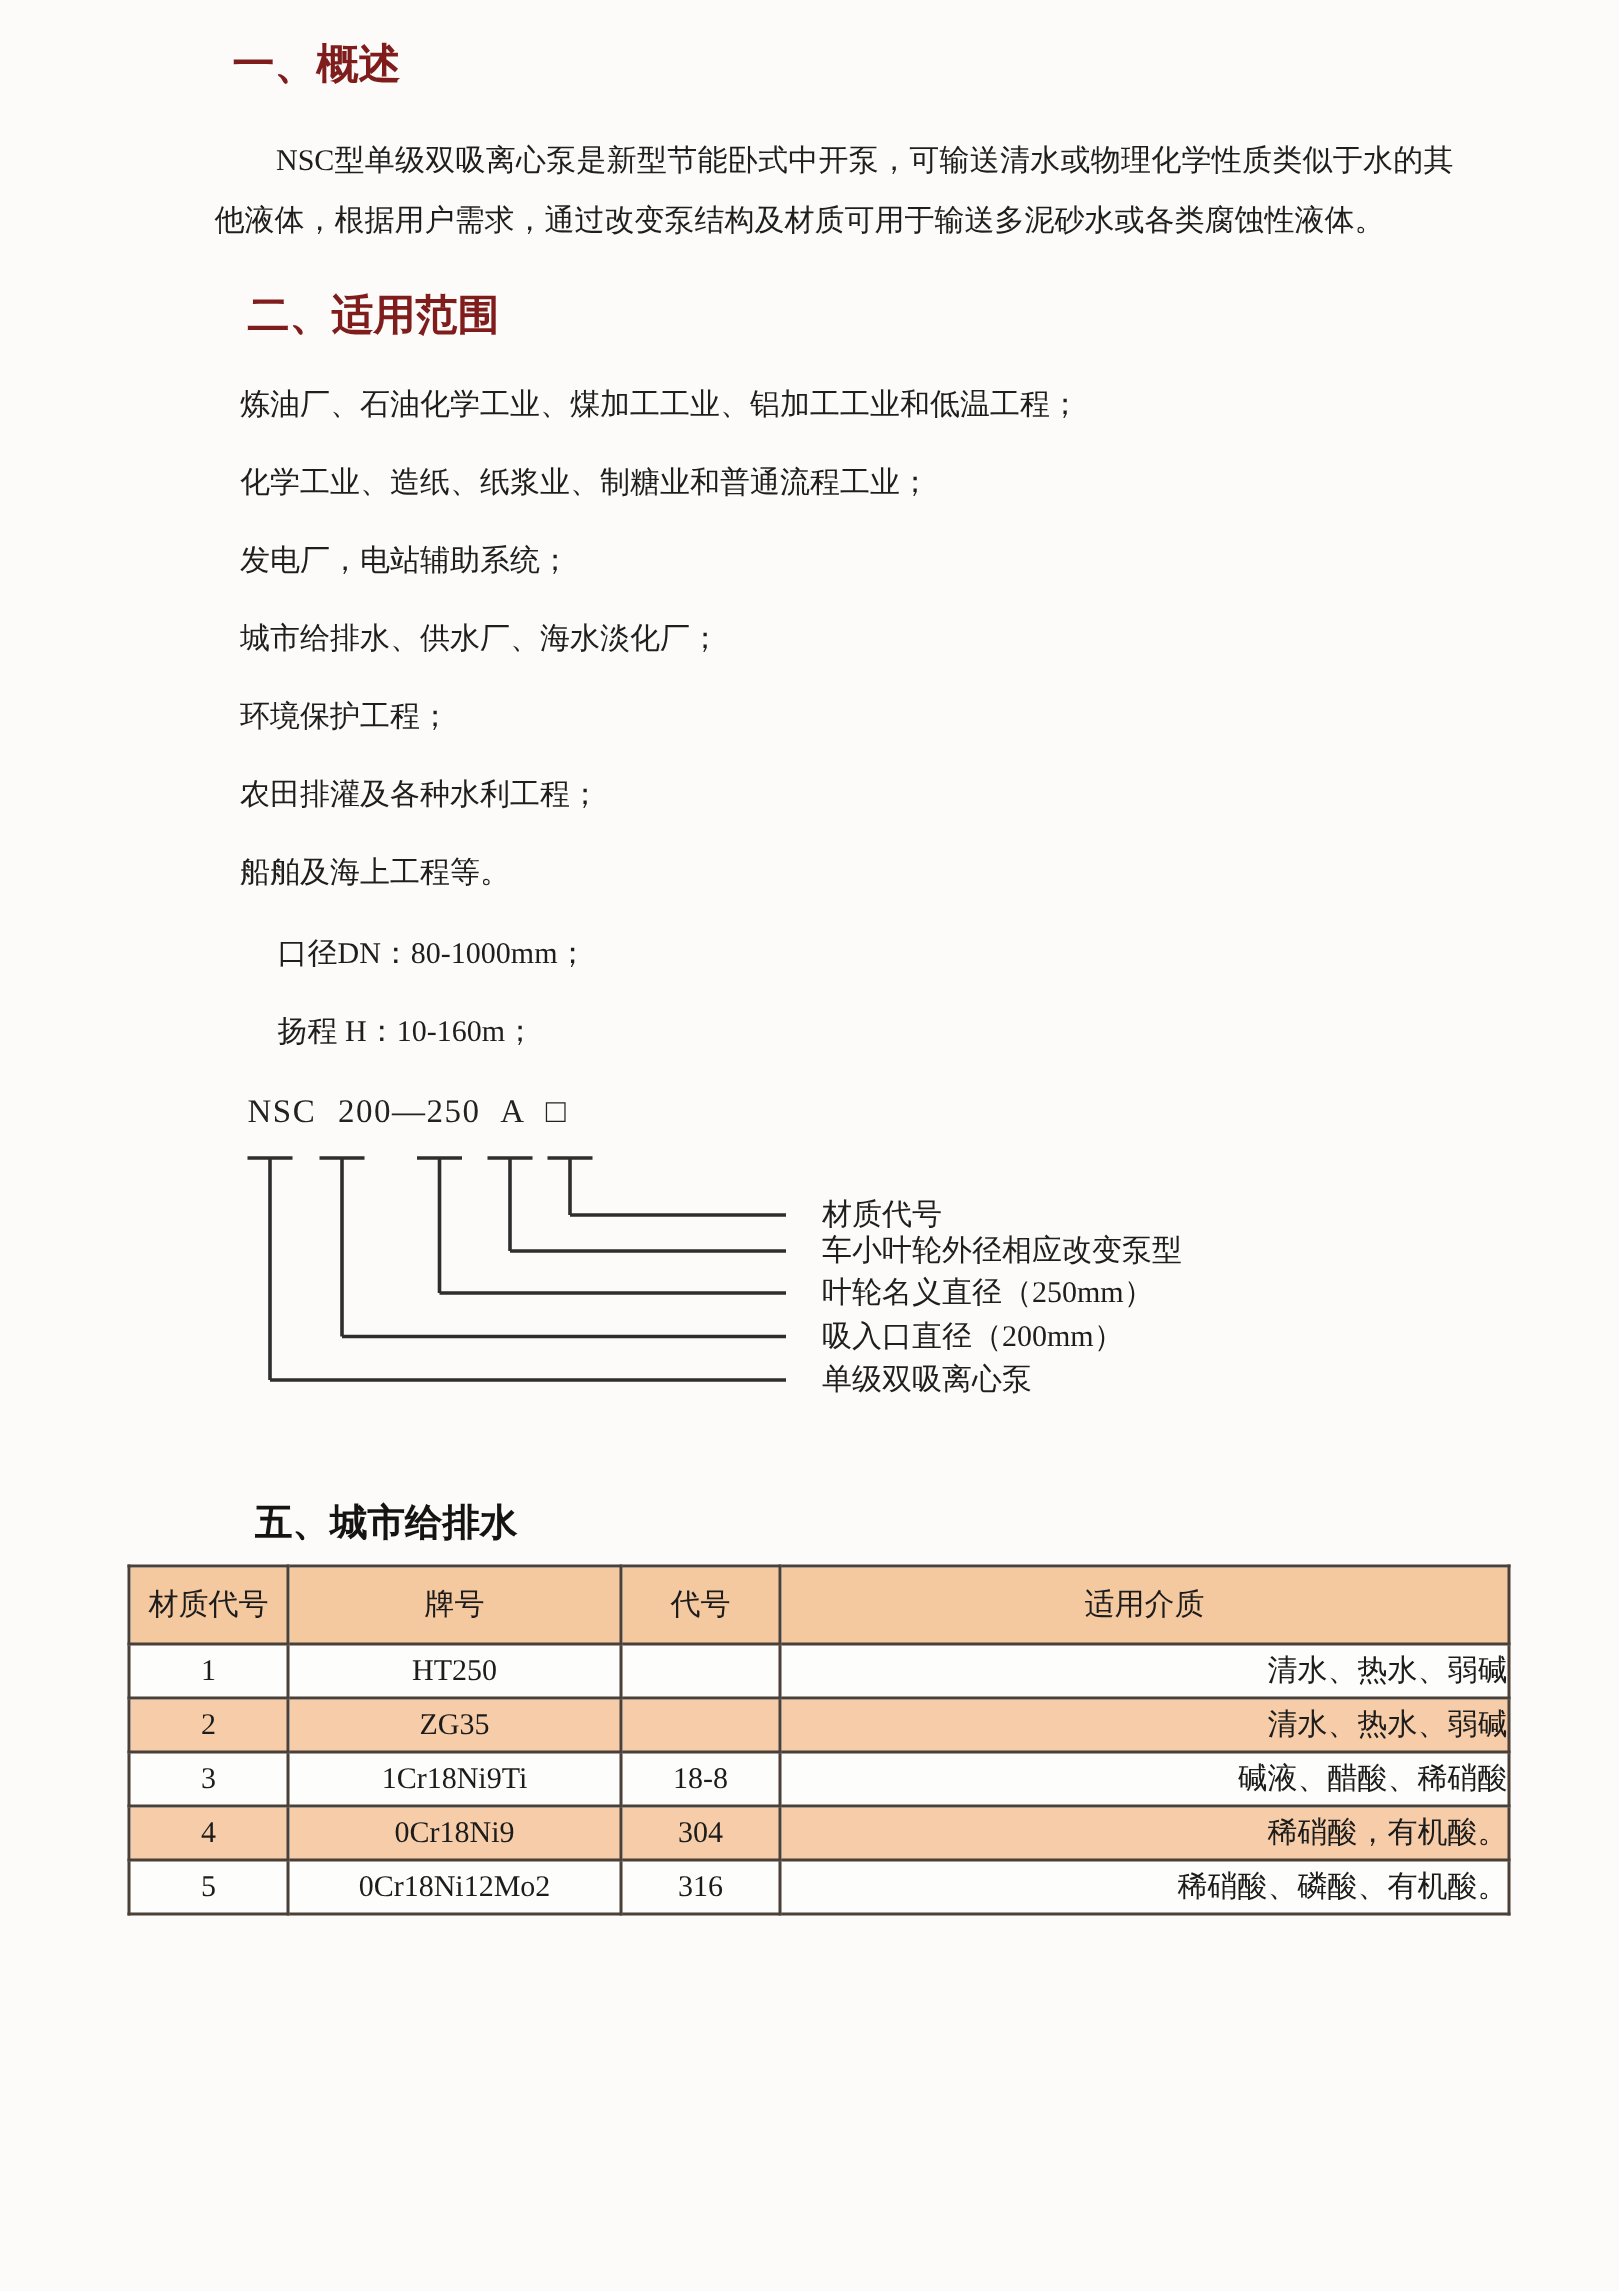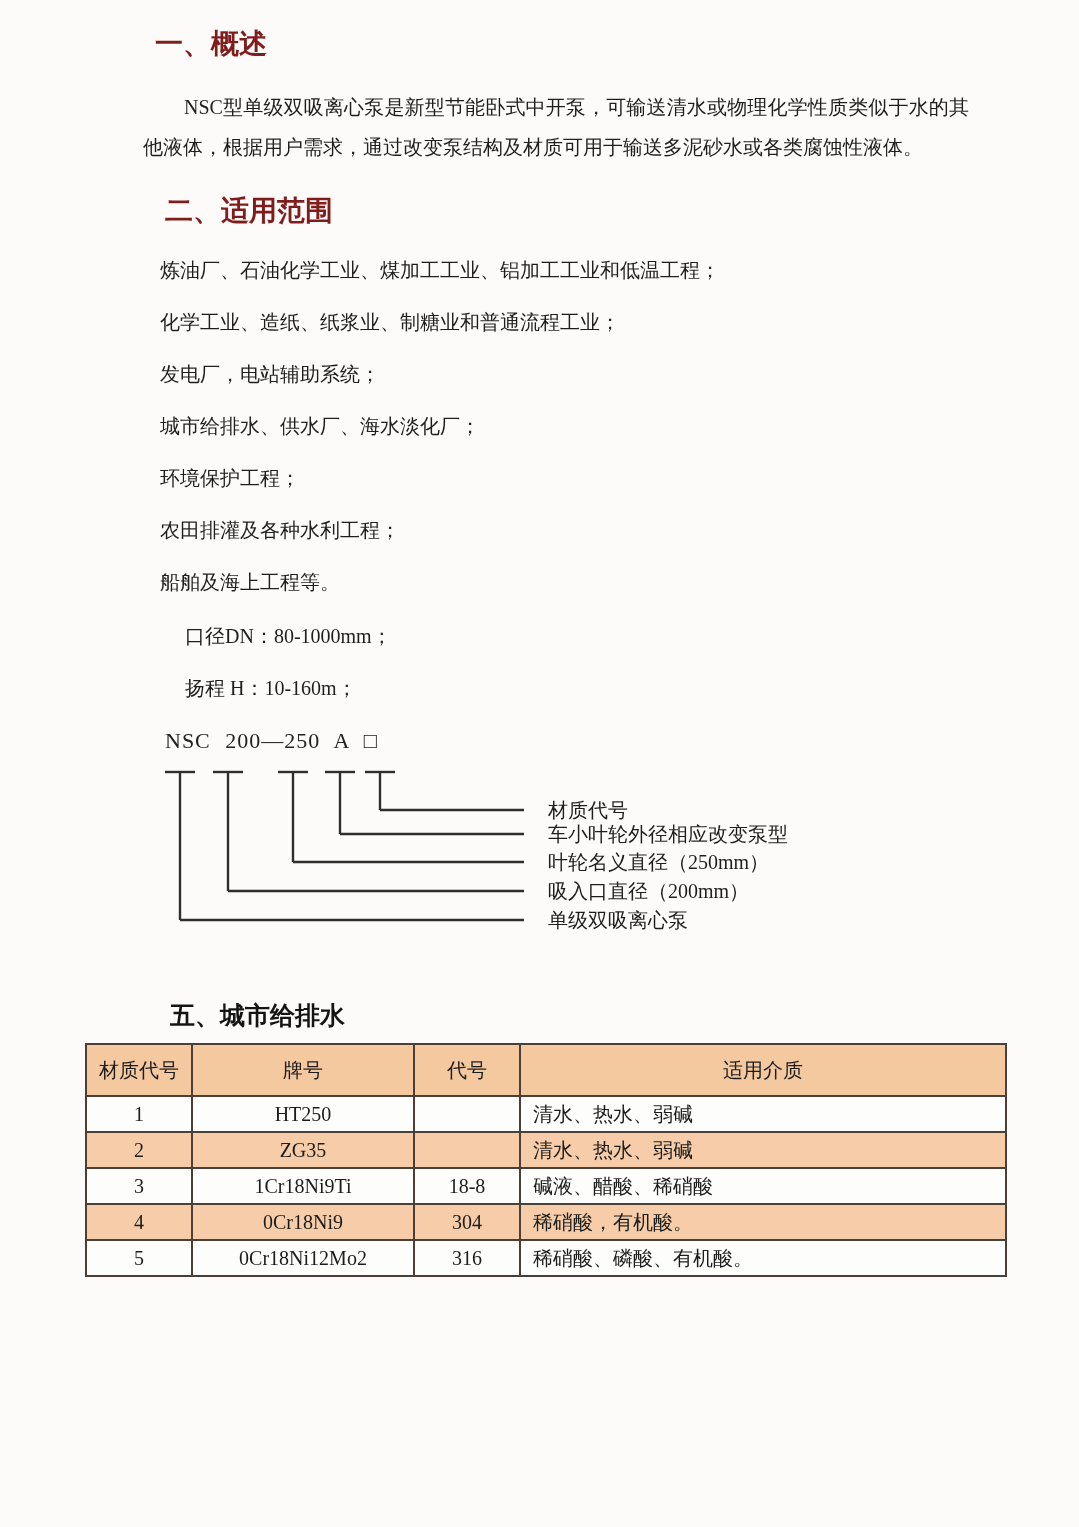"清水、热水、弱碱" table.materials td.media { padding-left: 12px -> none; text-align: left -> right }
